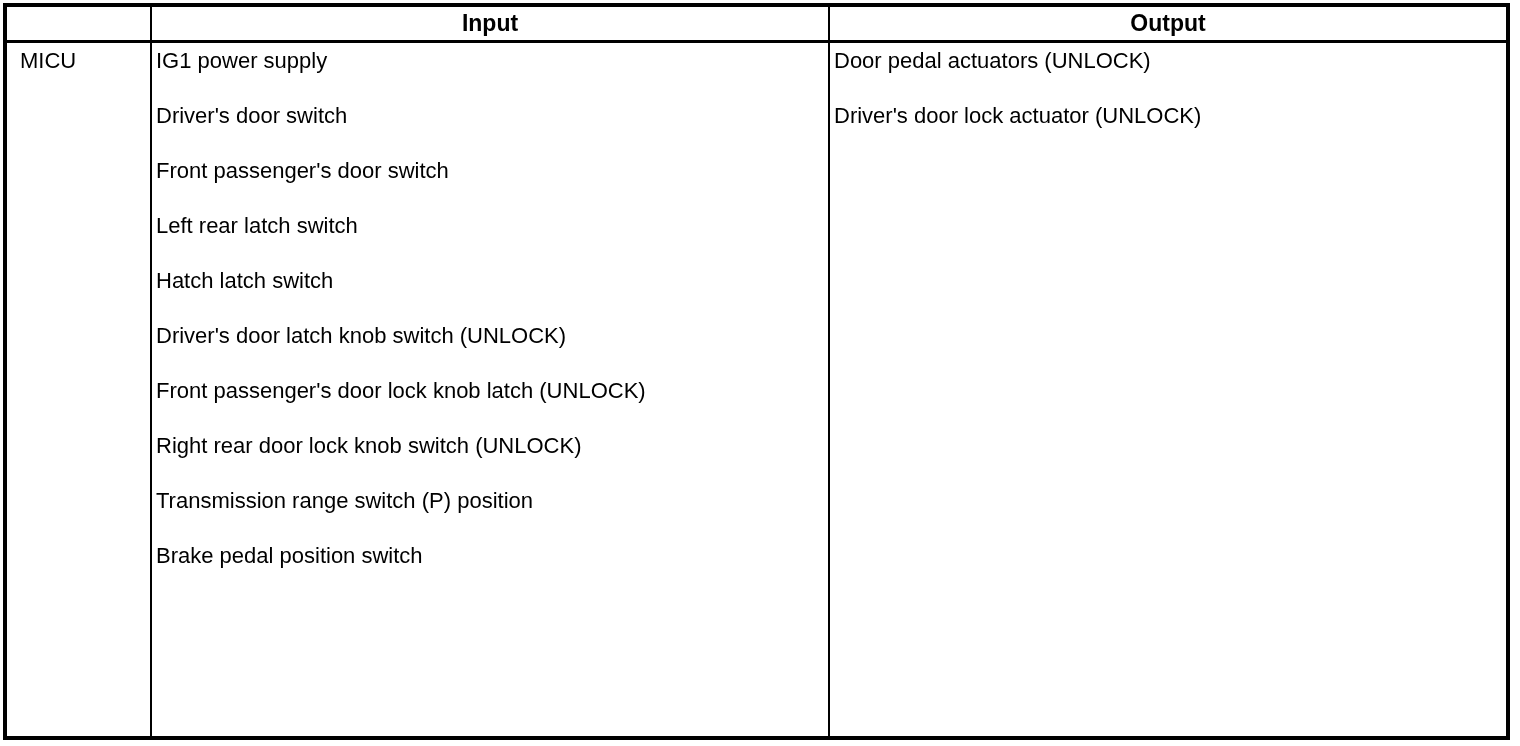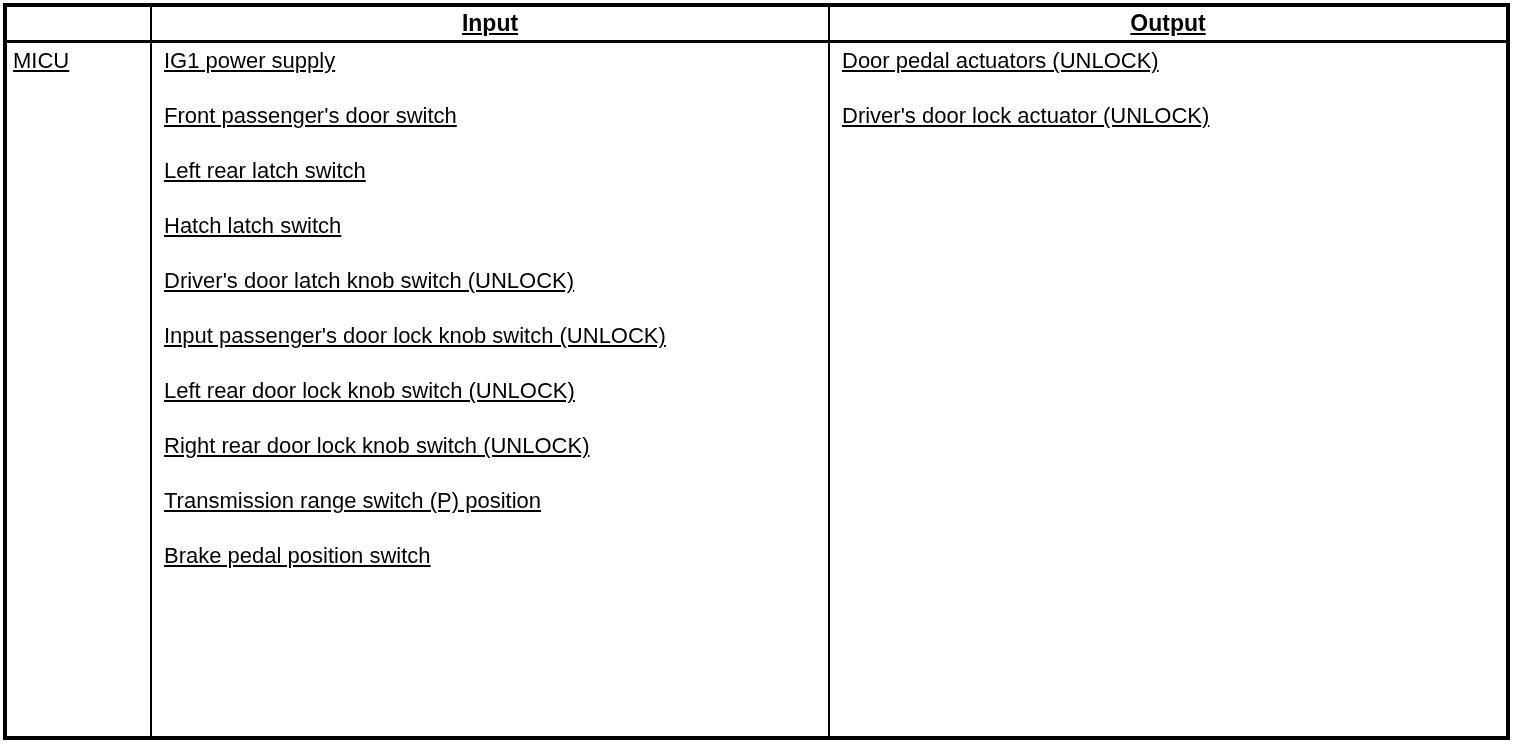"Input" .cell { text-decoration: underline -> none }
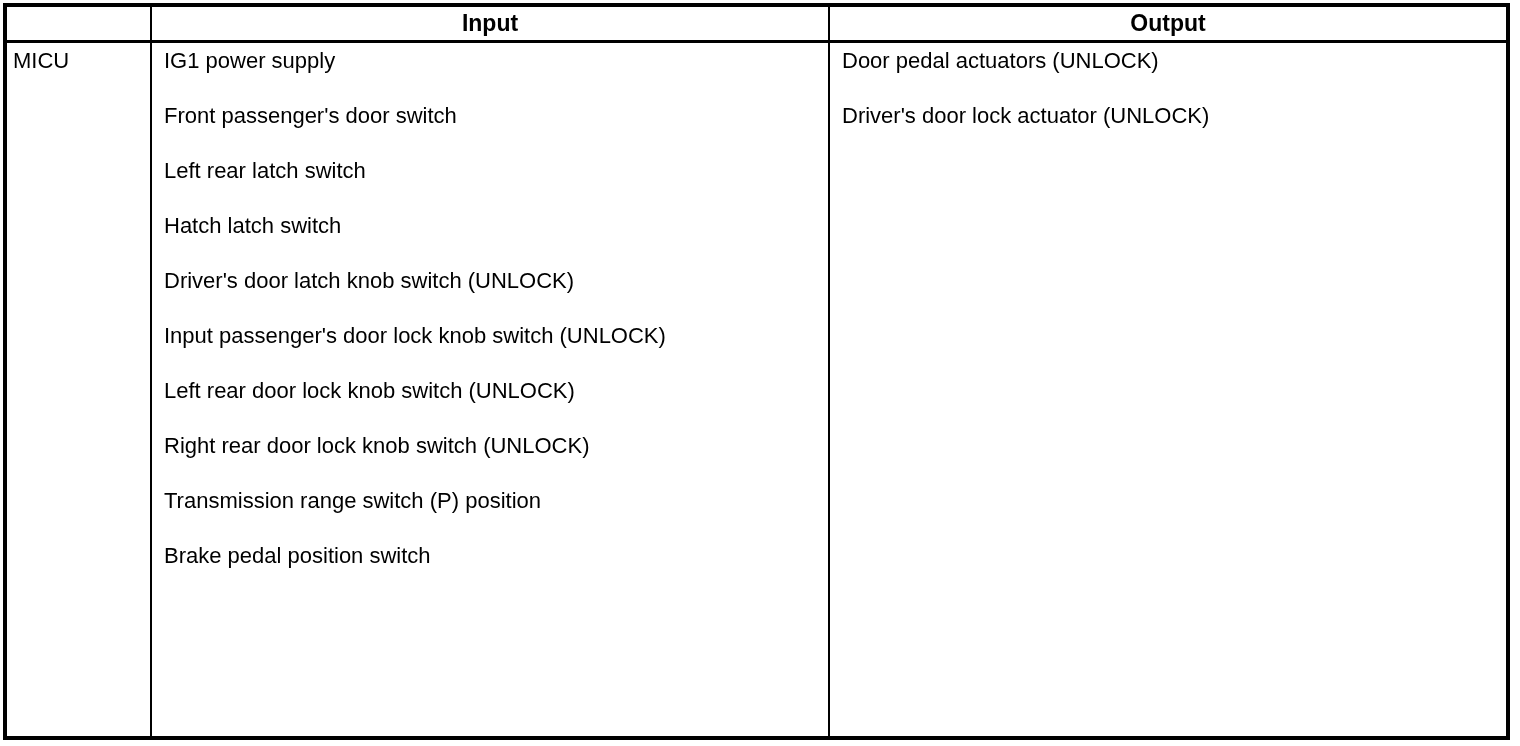"MICU" .module-cell { padding: 6px 2px 0 6px -> 6px 2px 0 13px }
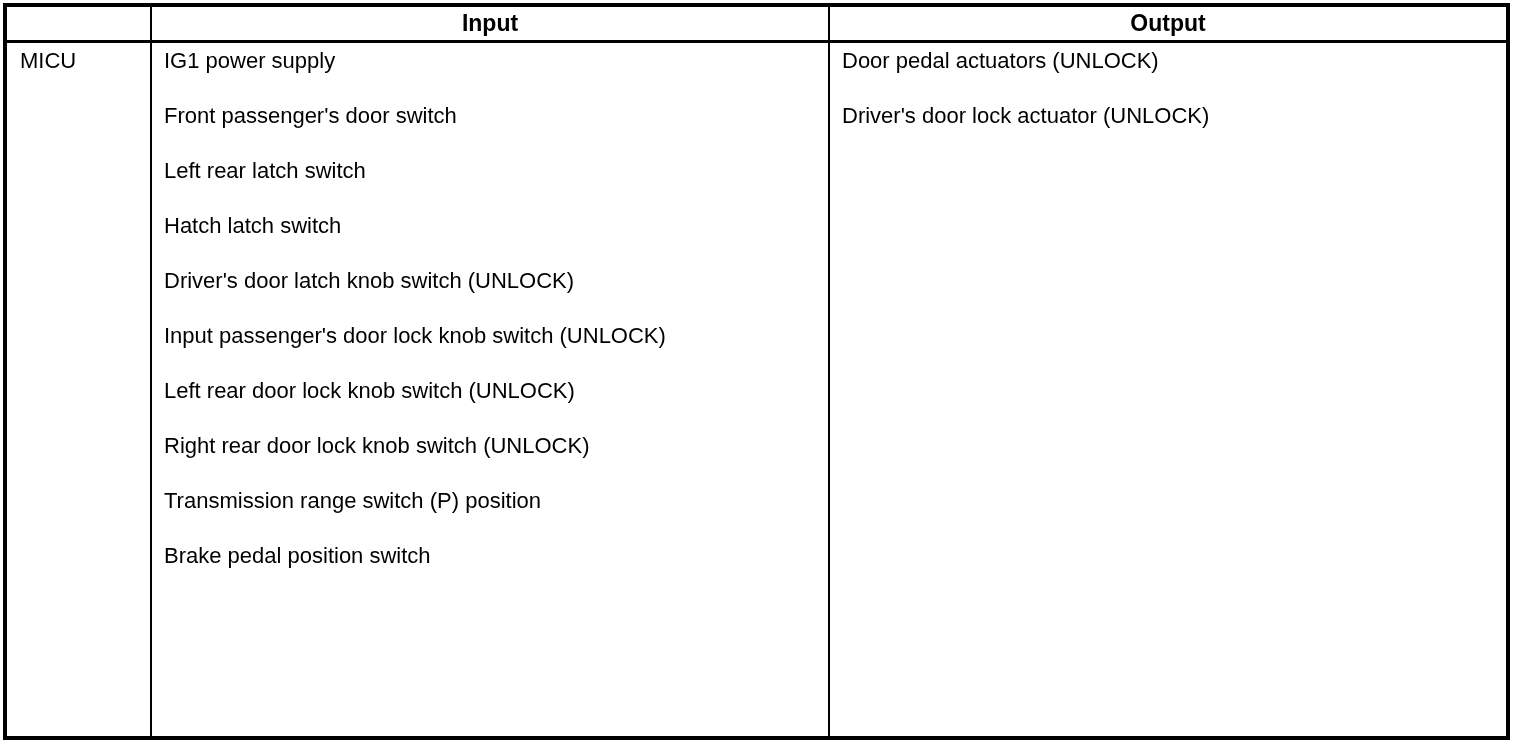"IG1 power supply" .item { margin-left: 8px -> none }
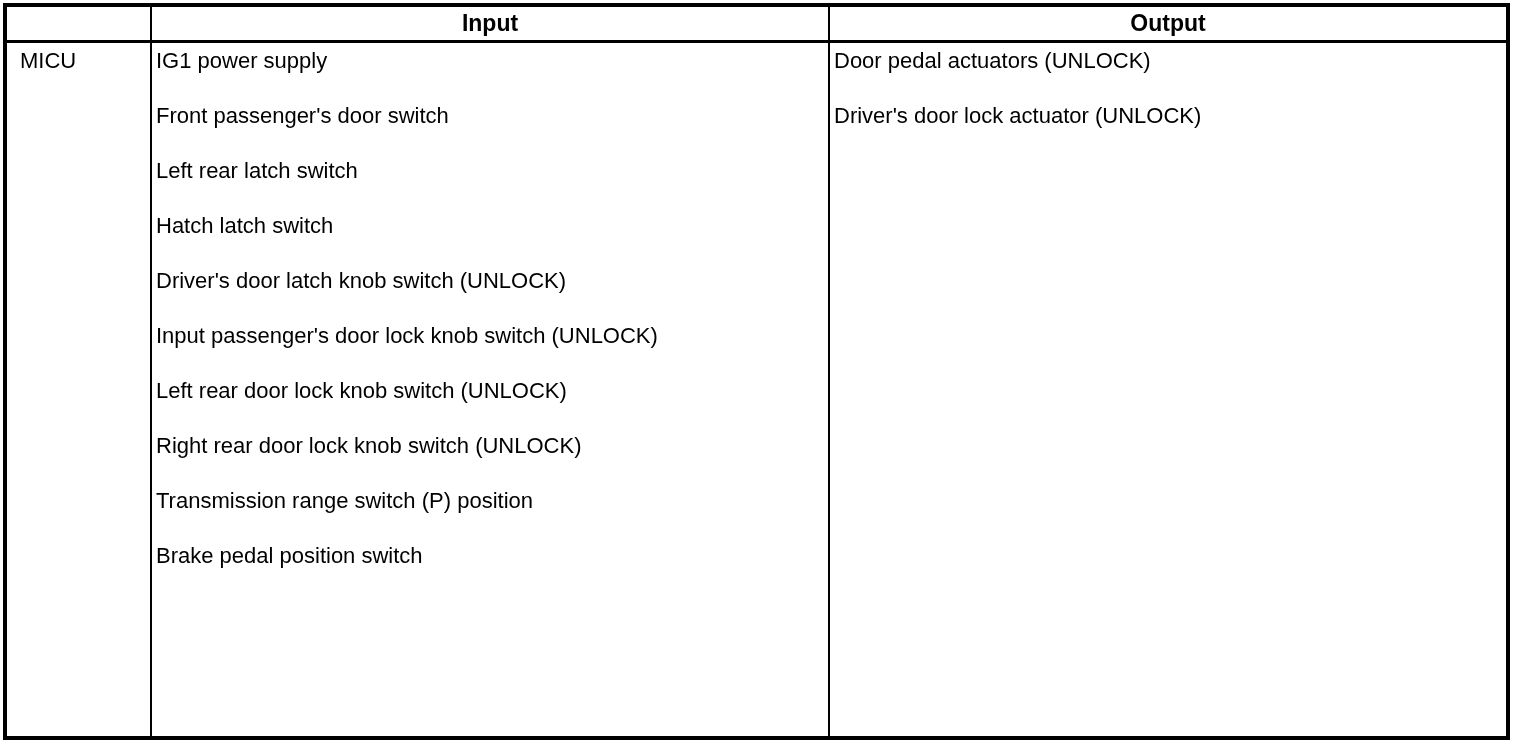"Driver's door switch" div.item { html: none -> <div>Driver's door switch</div> }
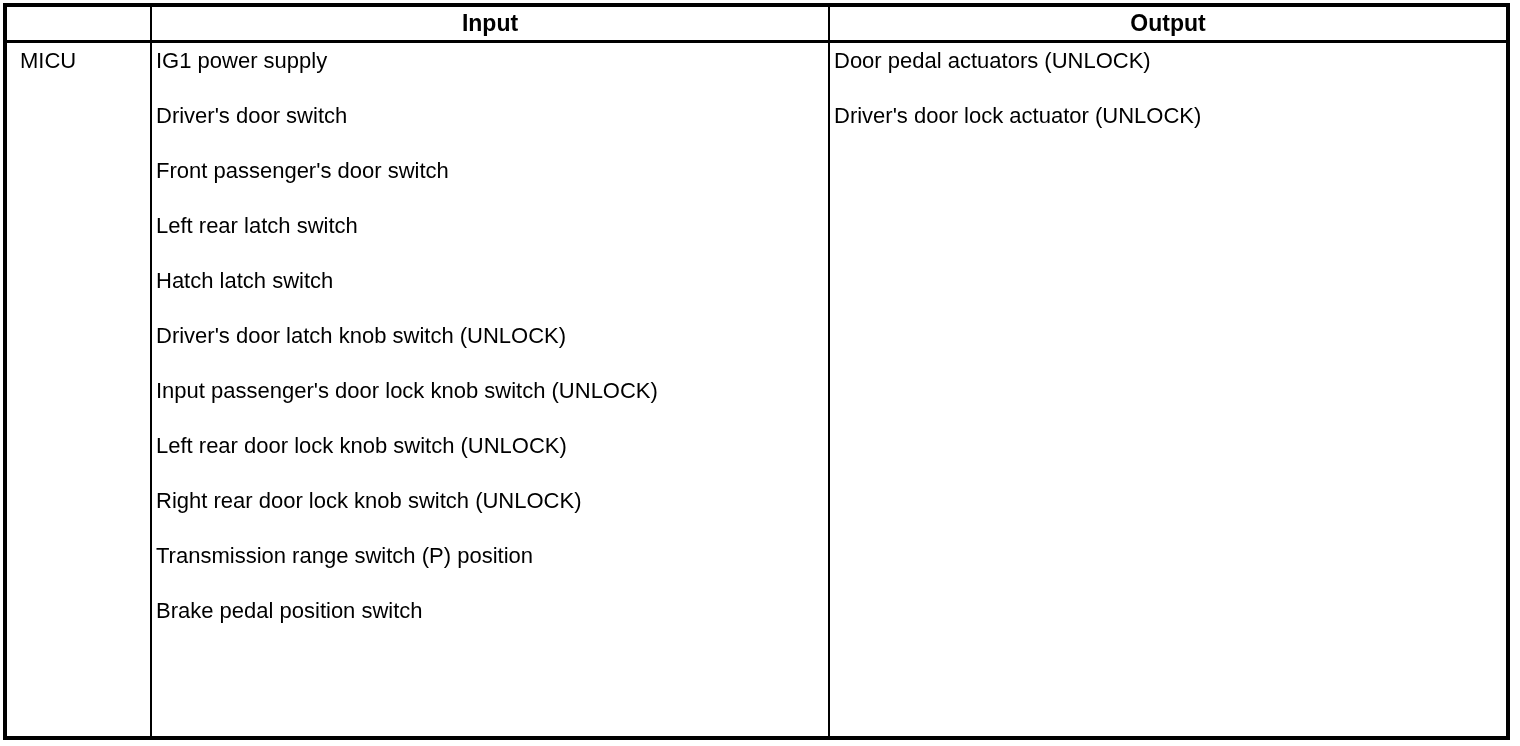"Input passenger's door lock knob" div.item { text: Input passenger's door lock knob switch -> Front passenger's door lock knob latch }
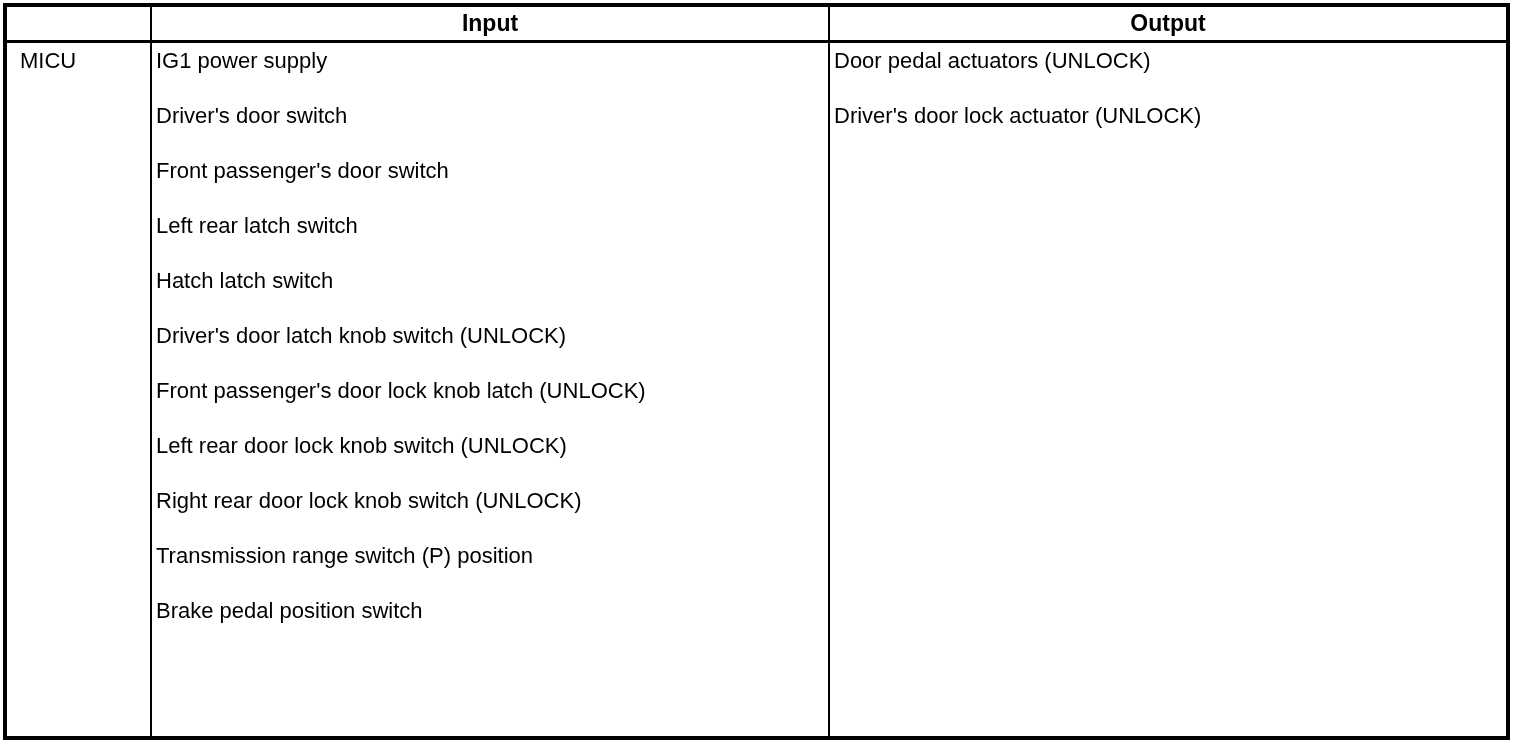"Left rear door lock knob" div.item { html: <div>Left rear door lock knob switch (UNLOCK)</div> -> none }
